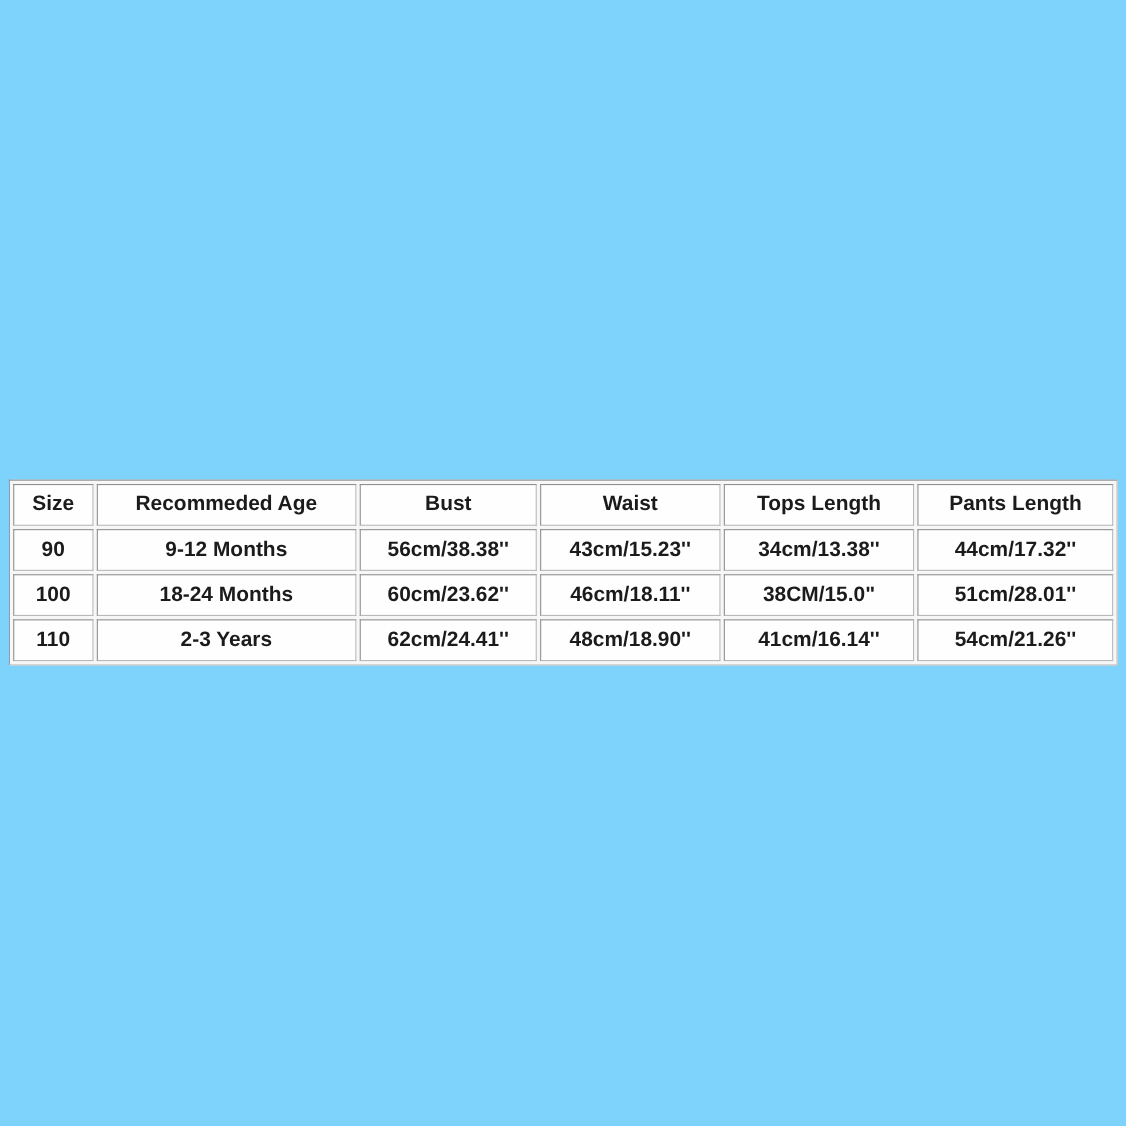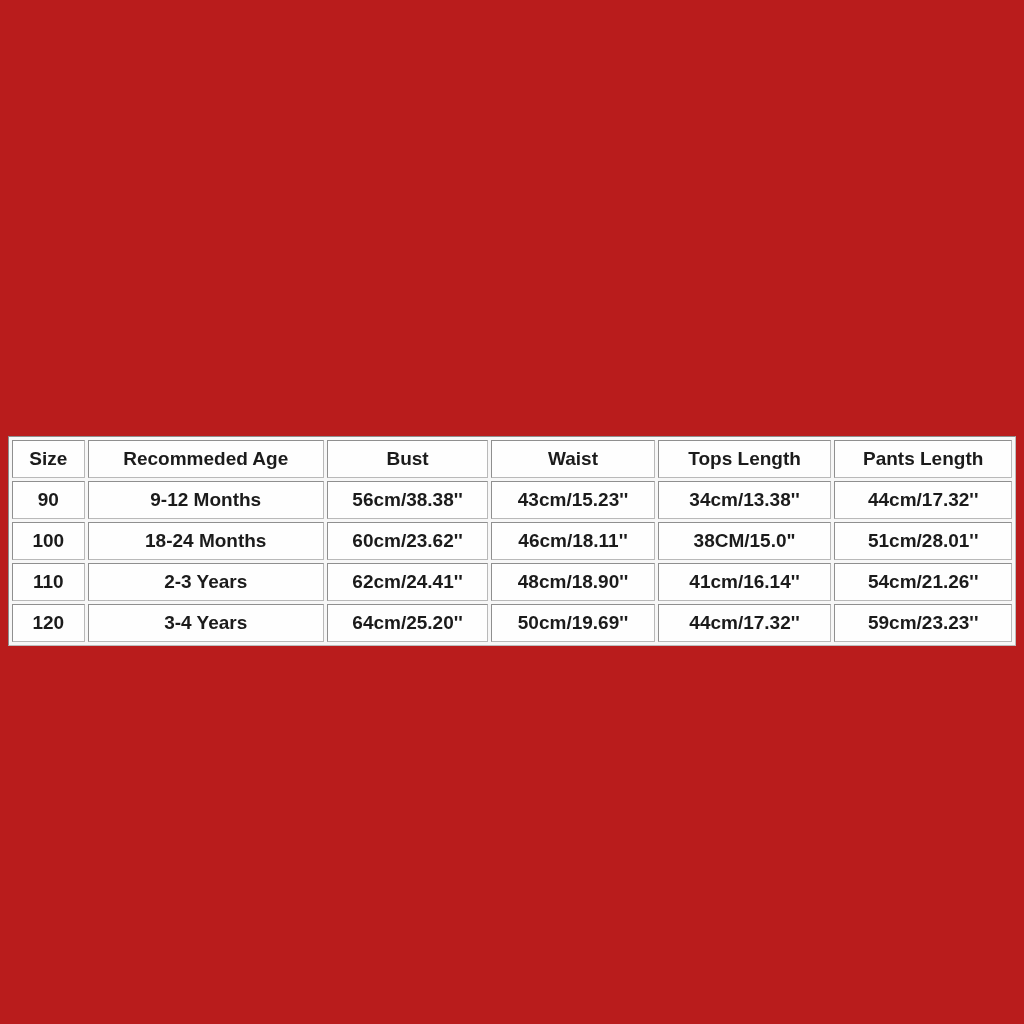"Size" .page { background: #b91c1c -> #7dd3fc }
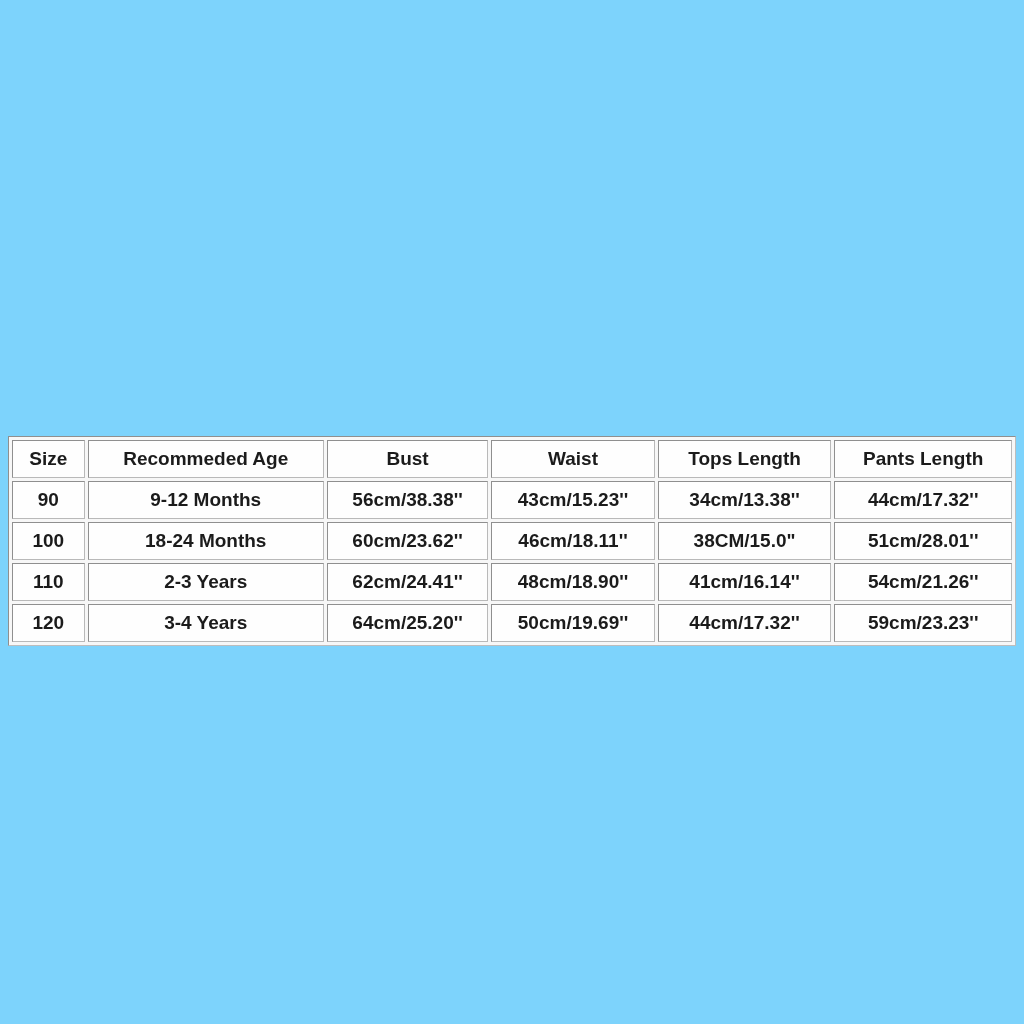"120" tr { html: <tr> <td>120</td> <td>3-4 Years</td> <td>64cm/25.20''</td> <td>50cm/19.69''</td> <td>44cm/17.32''</td> <td>59cm/23.23''</td> </tr> -> none }
